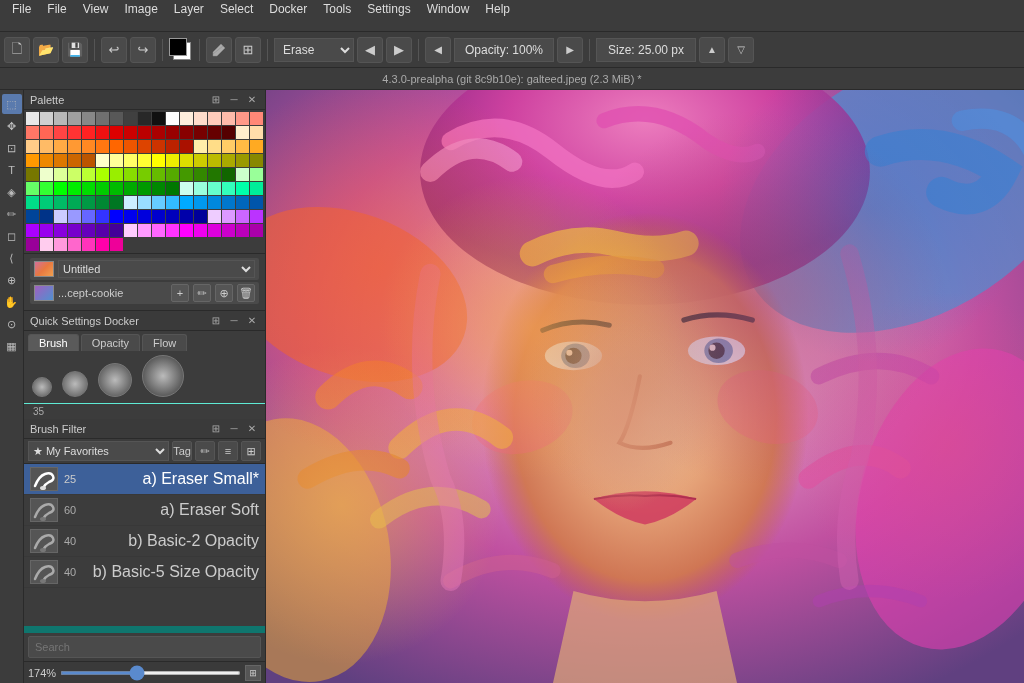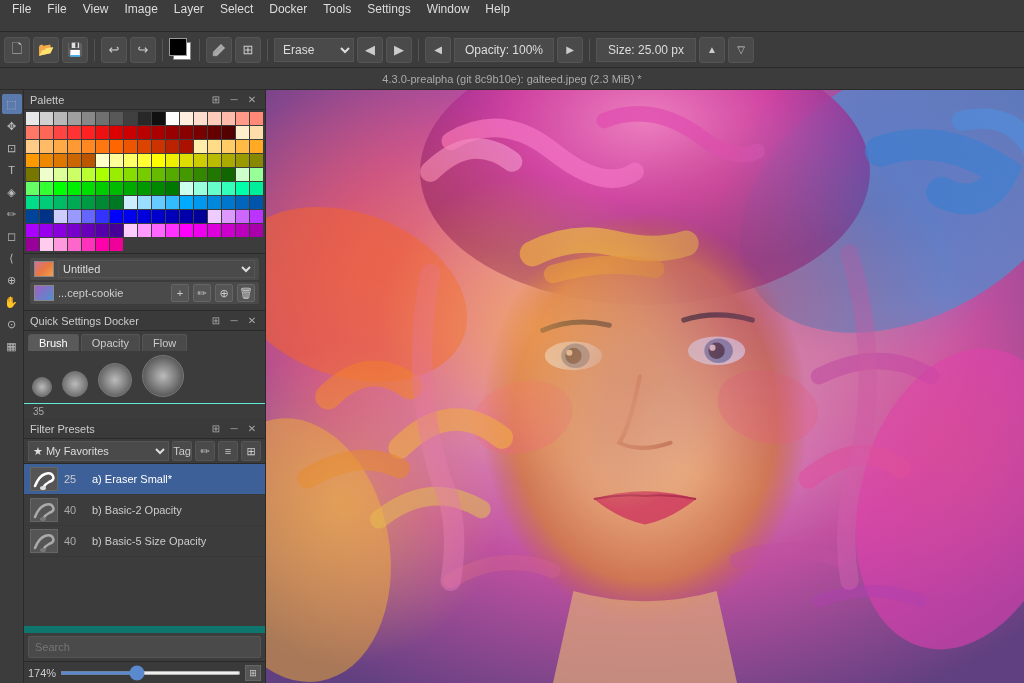"Filter Presets" span { text: Filter Presets -> Brush Filter }
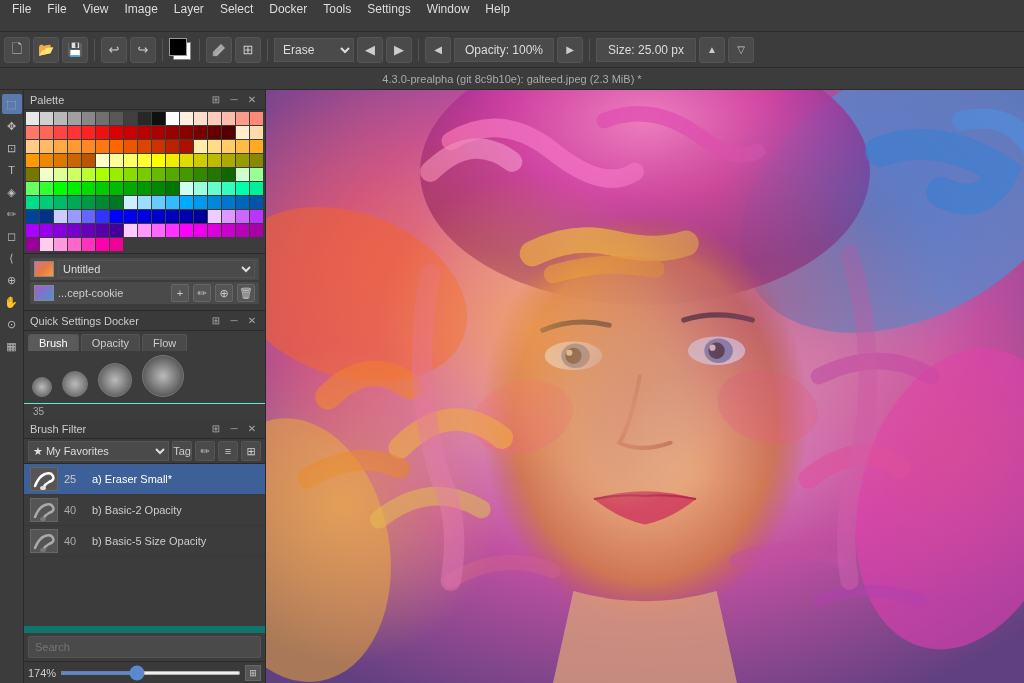"a) Eraser Small*" .brush-name { font-size: 11px -> 16px; text-align: none -> right }
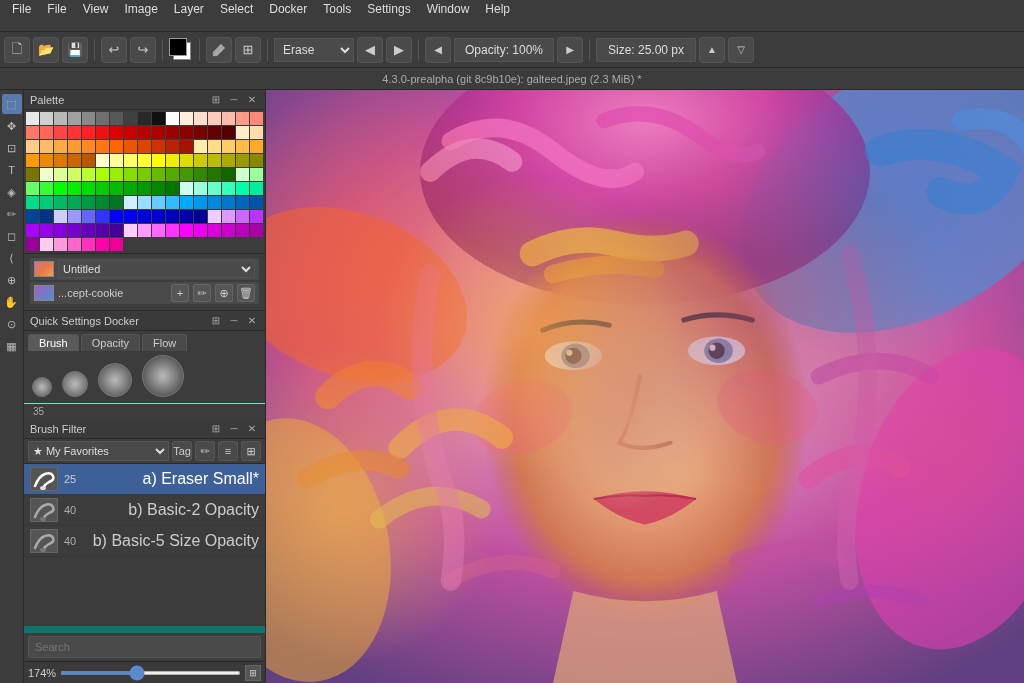"60" div.brush-item { html: none -> <div> <div> <svg> <path></path> <ellipse></ellipse> </svg> </div> <span>60</span> <span>a) Eraser Soft</span> </div> }
